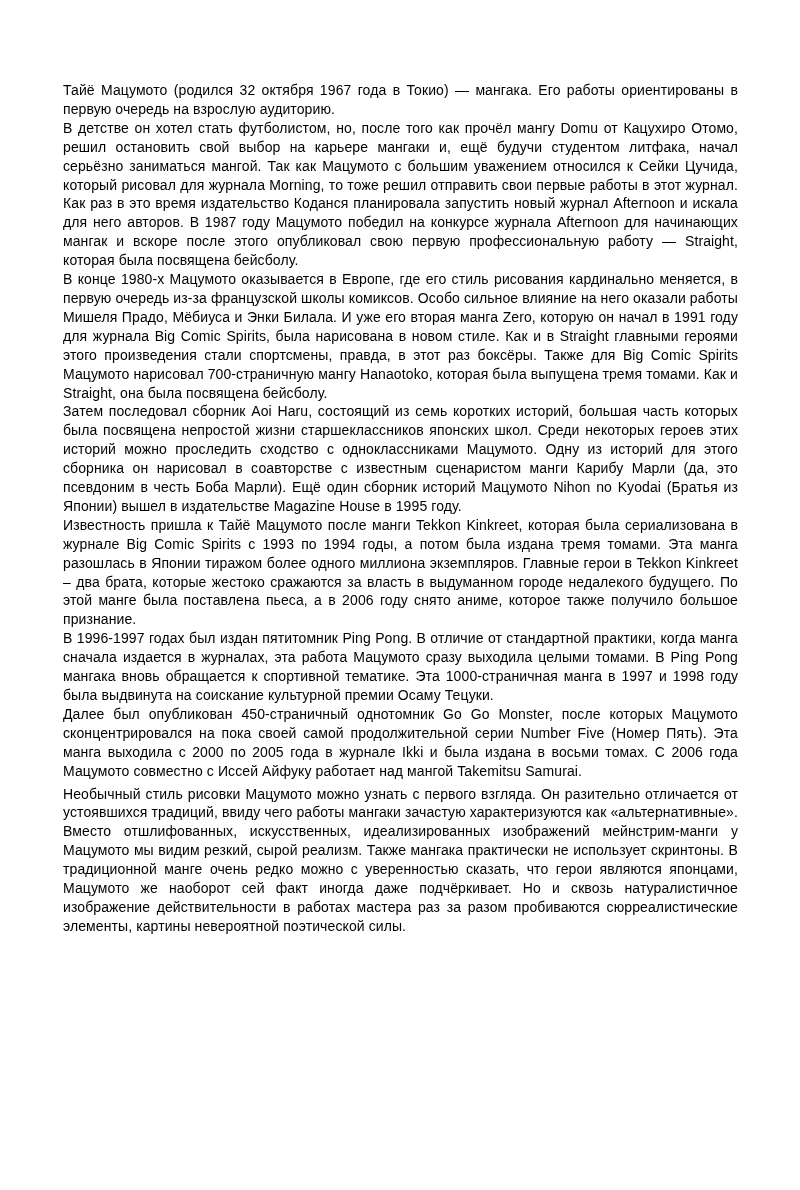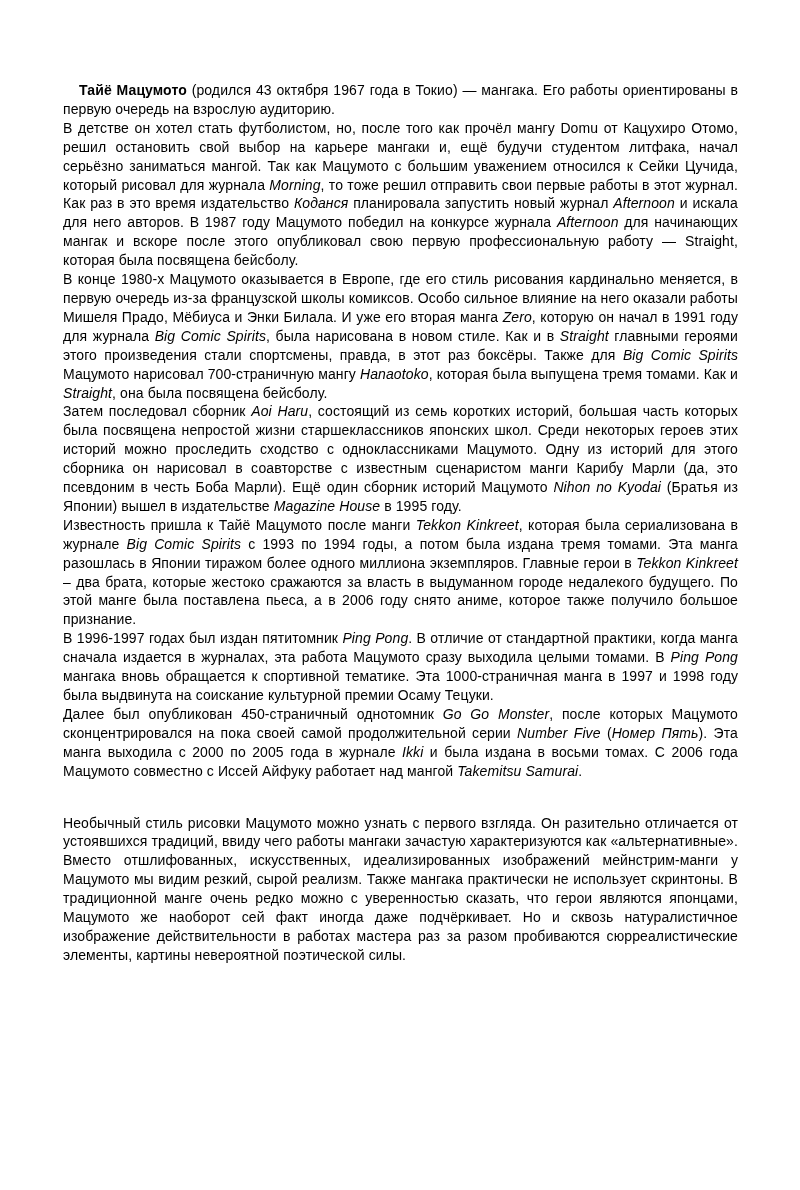"Тайё Мацумото" .b { font-weight: bold -> normal; margin-left: 16px -> none }
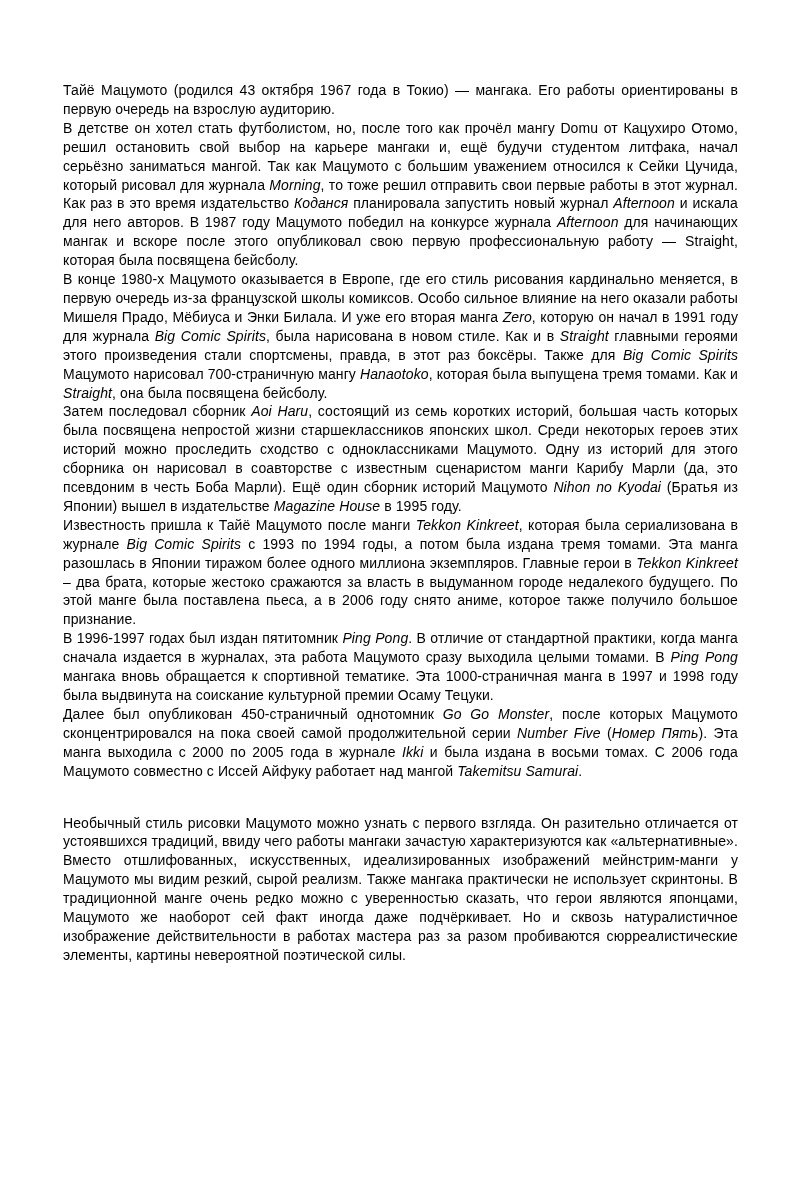"(родился 43 октября 1967 года" span { text: 43 -> 32 }
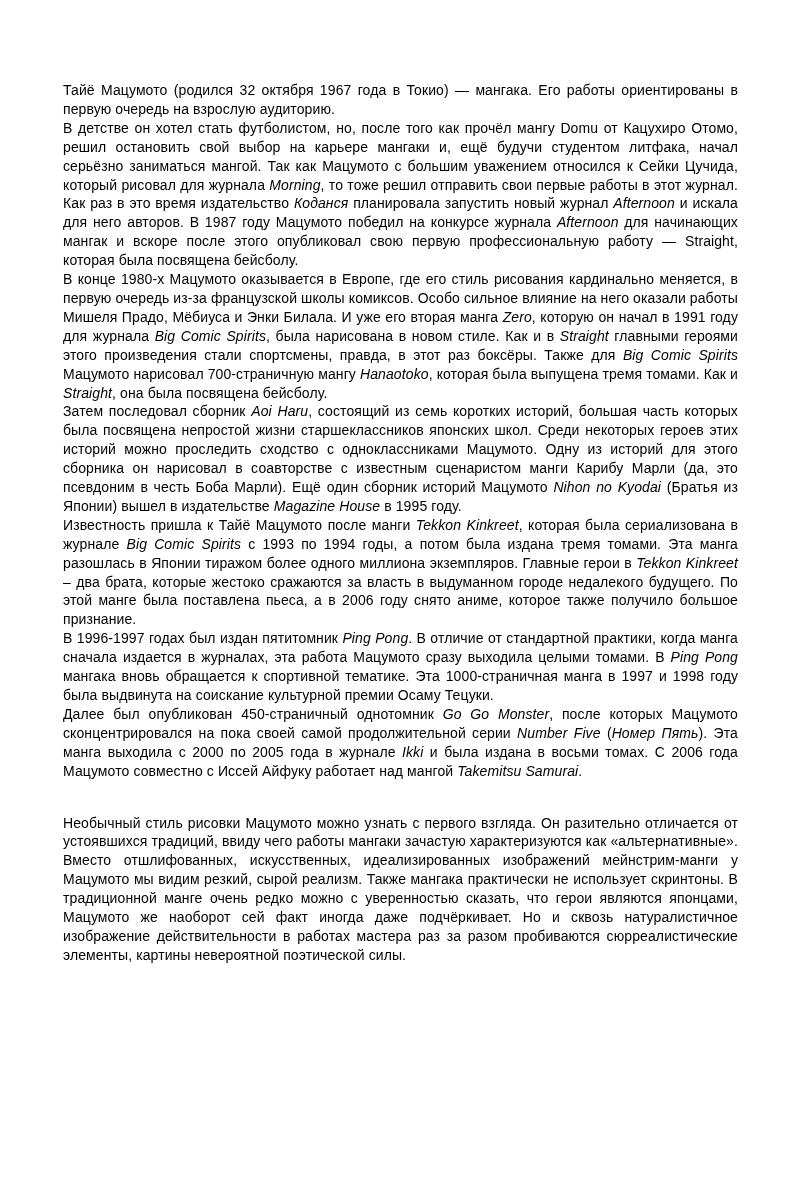"Morning" .i { font-style: italic -> none }
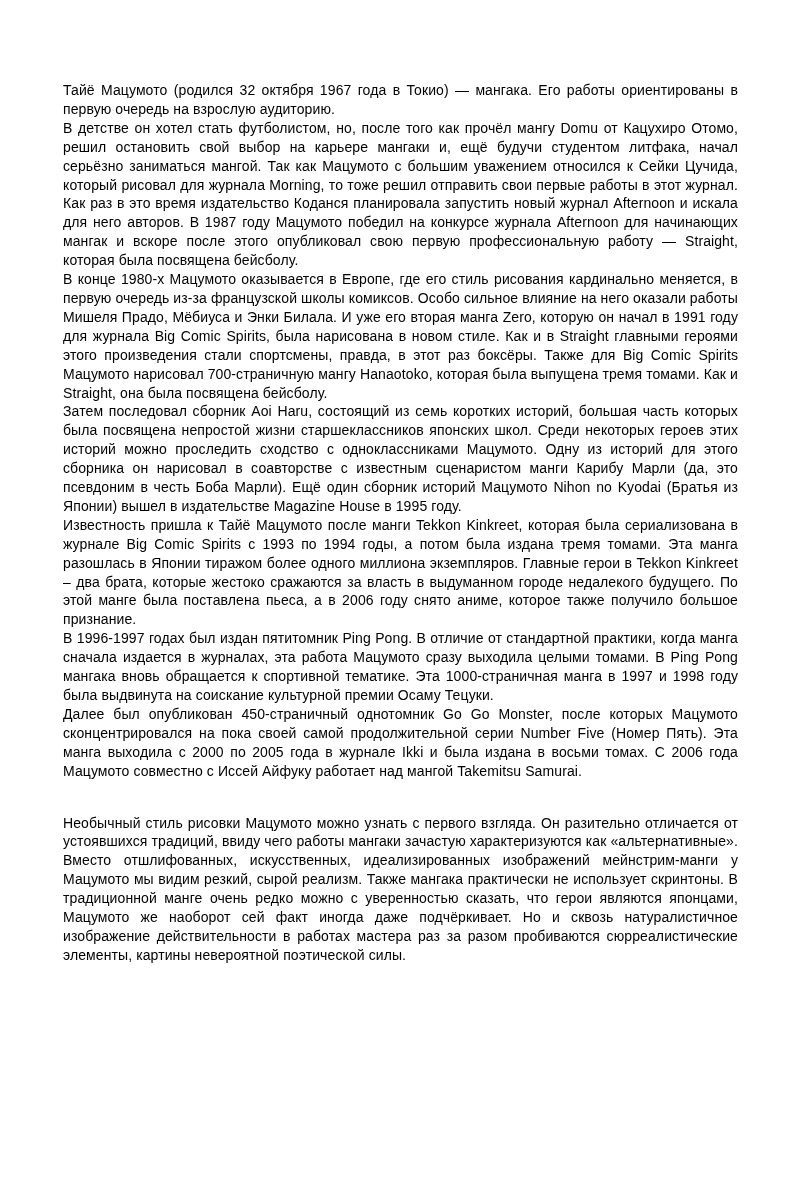"Необычный стиль рисовки Мацумото можно" .para.gap-before { margin-top: 33px -> 4px }
